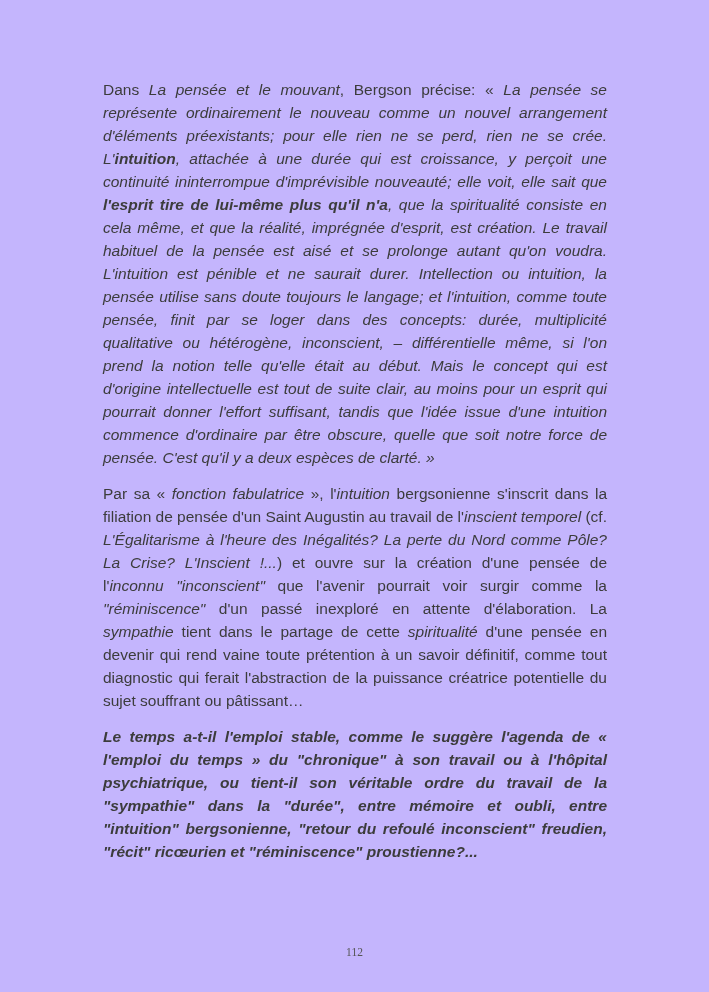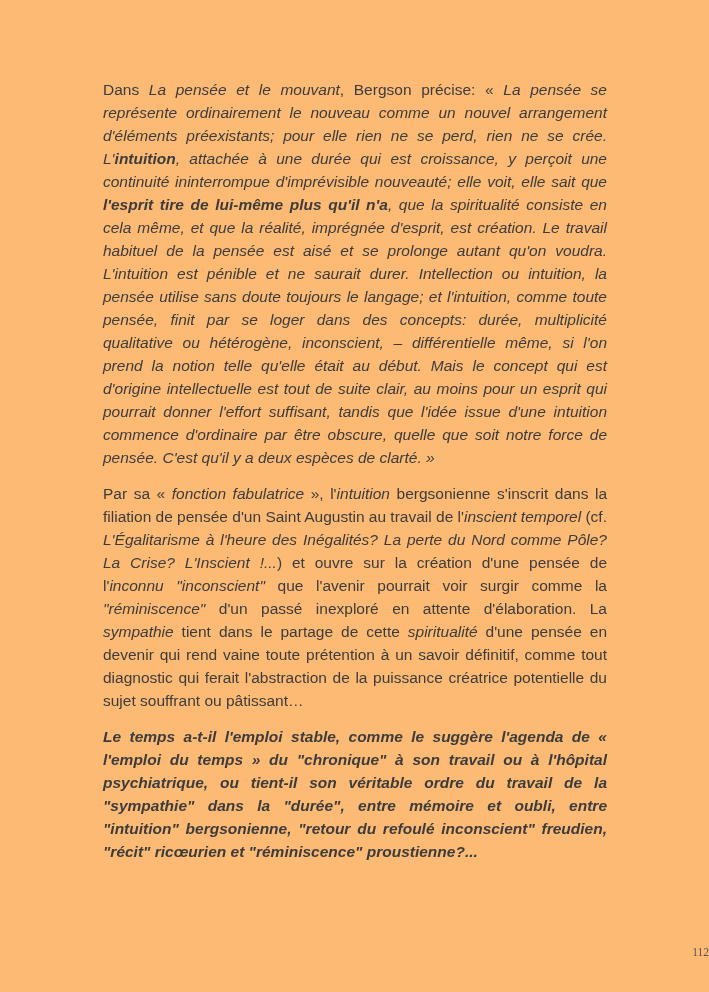"Dans La pensée et le" .page { background: #fdba74 -> #c4b5fd }
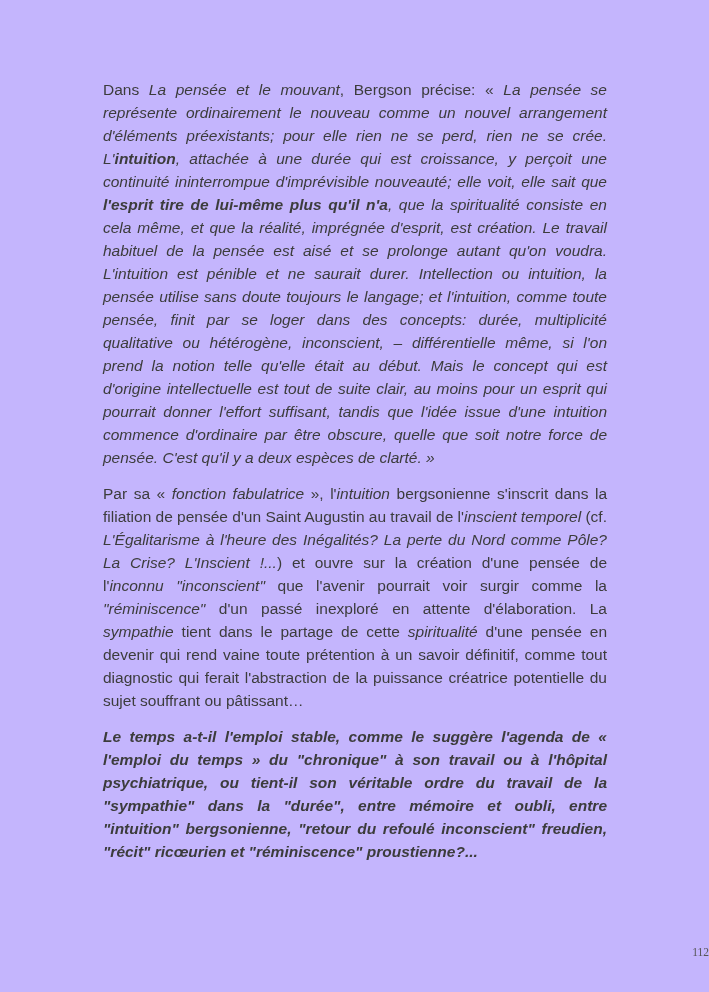"112" .page-number { text-align: right -> center }
